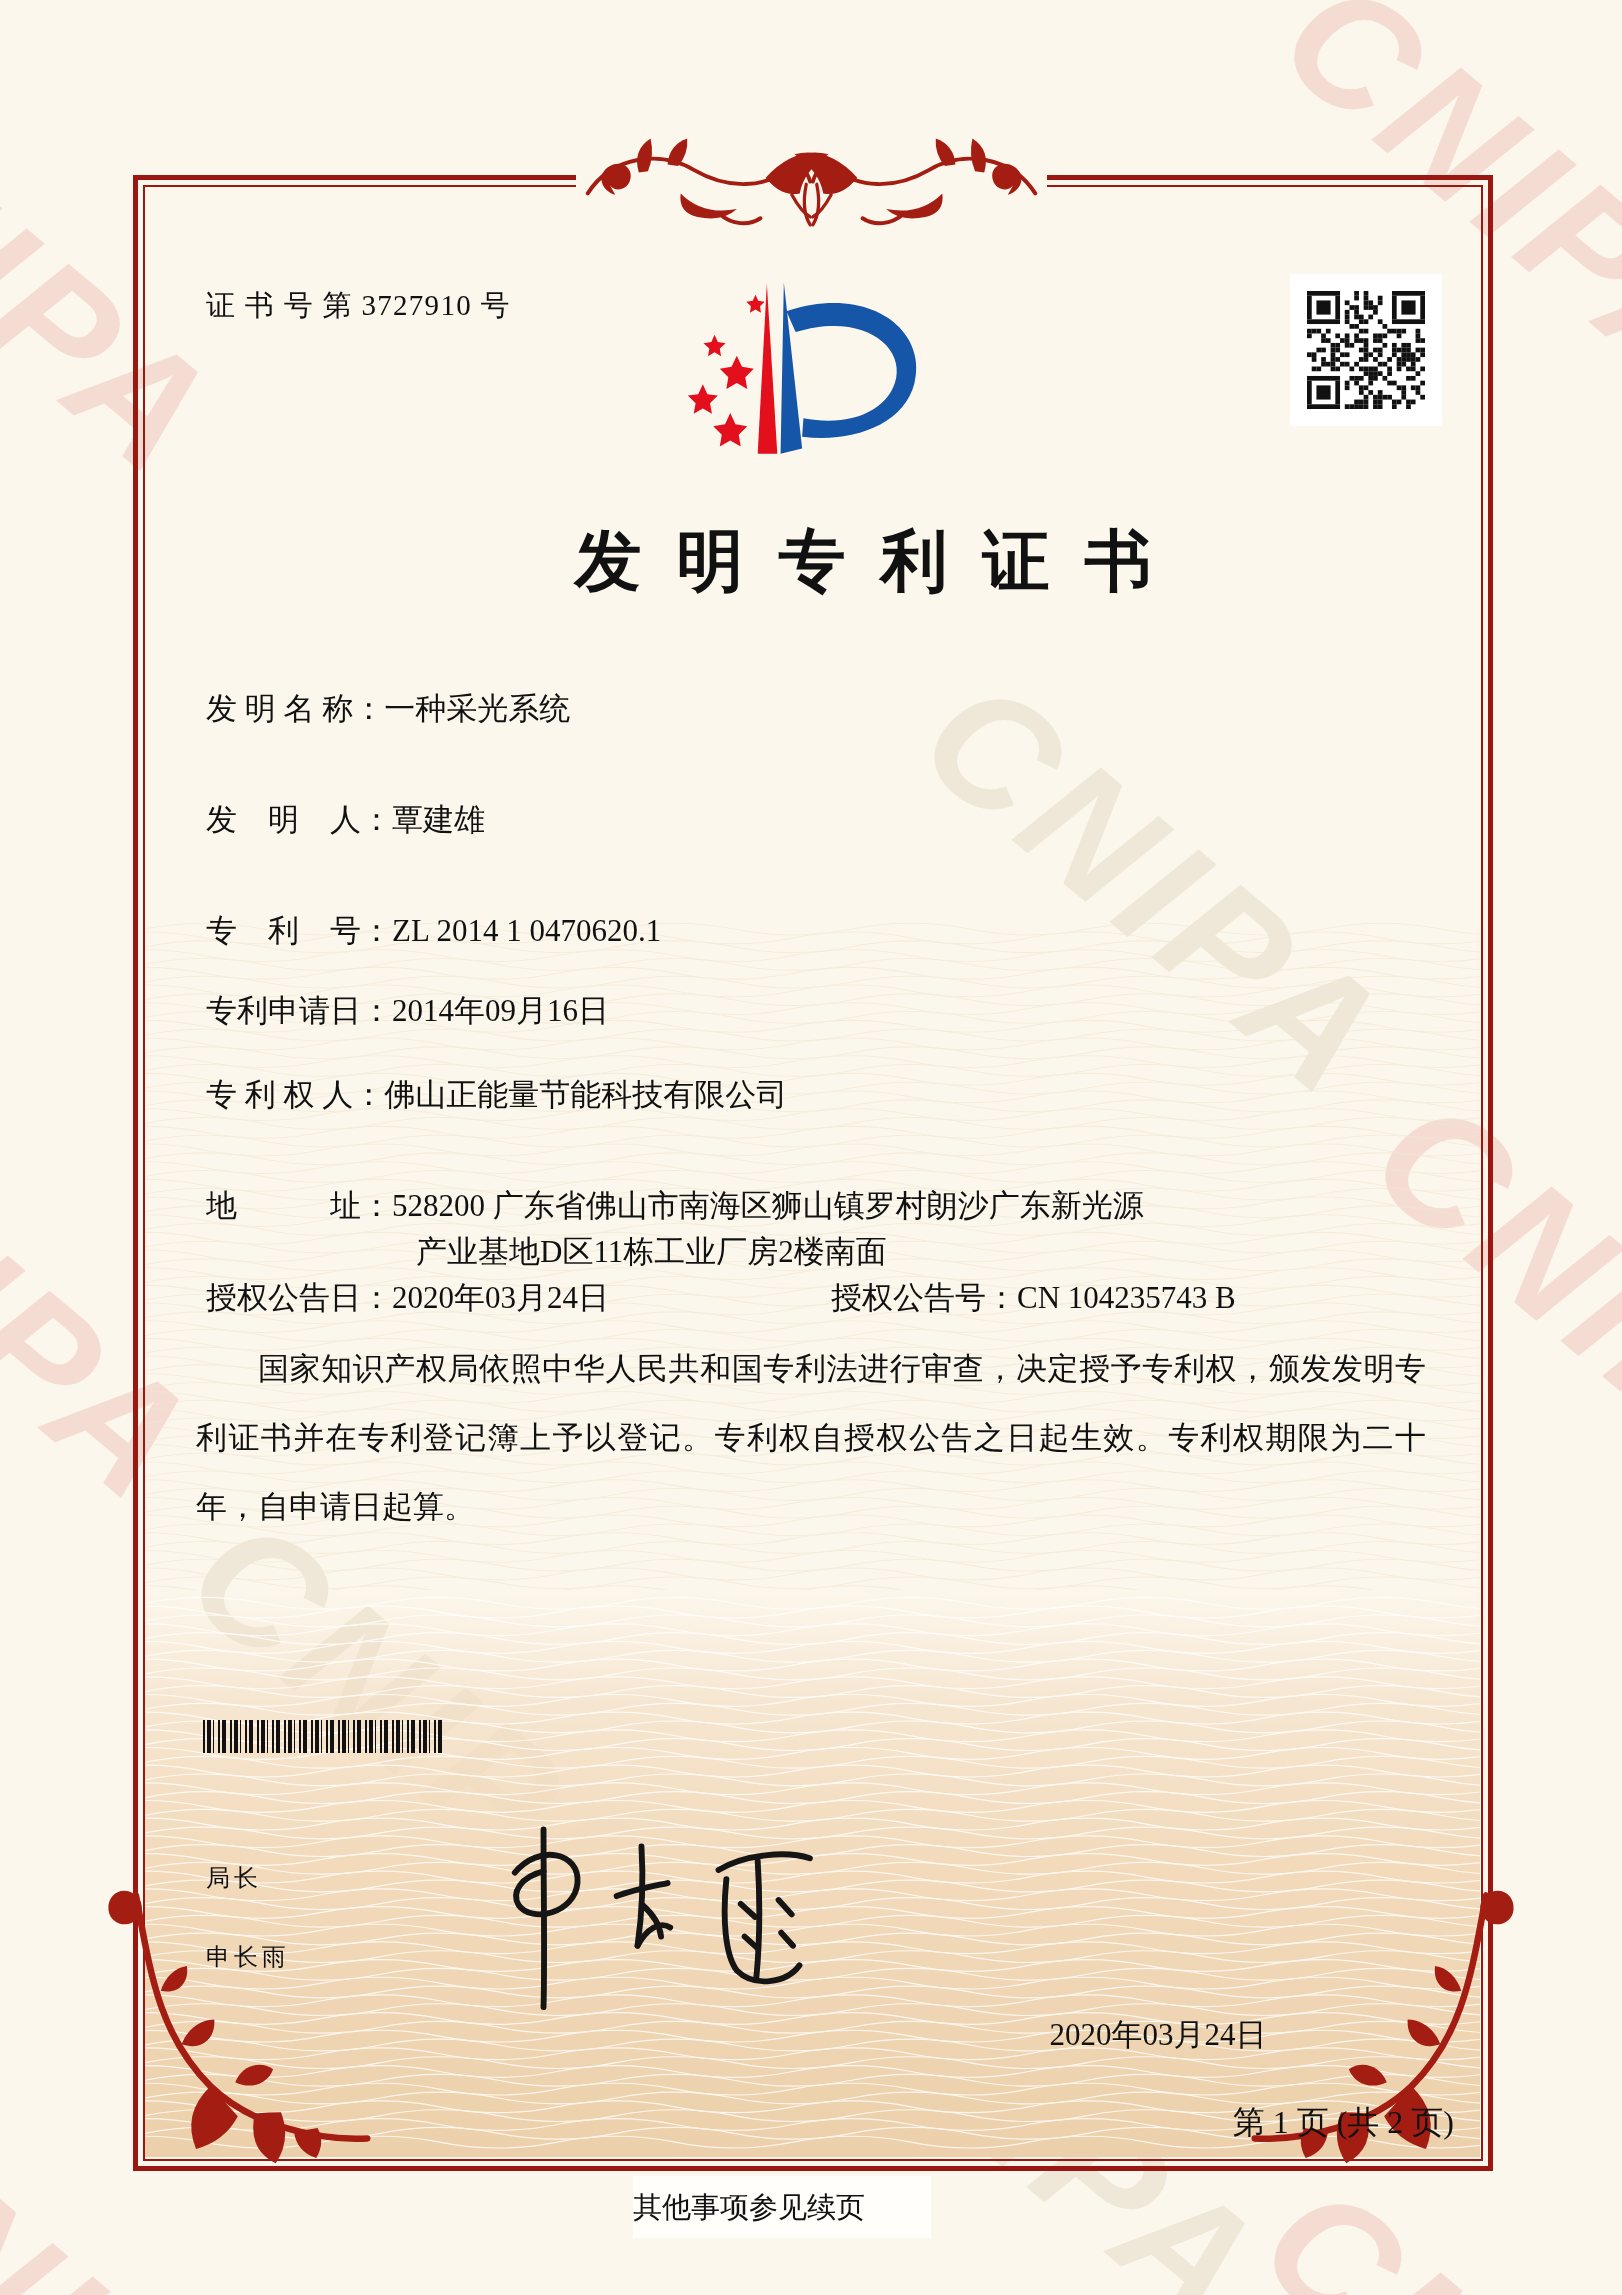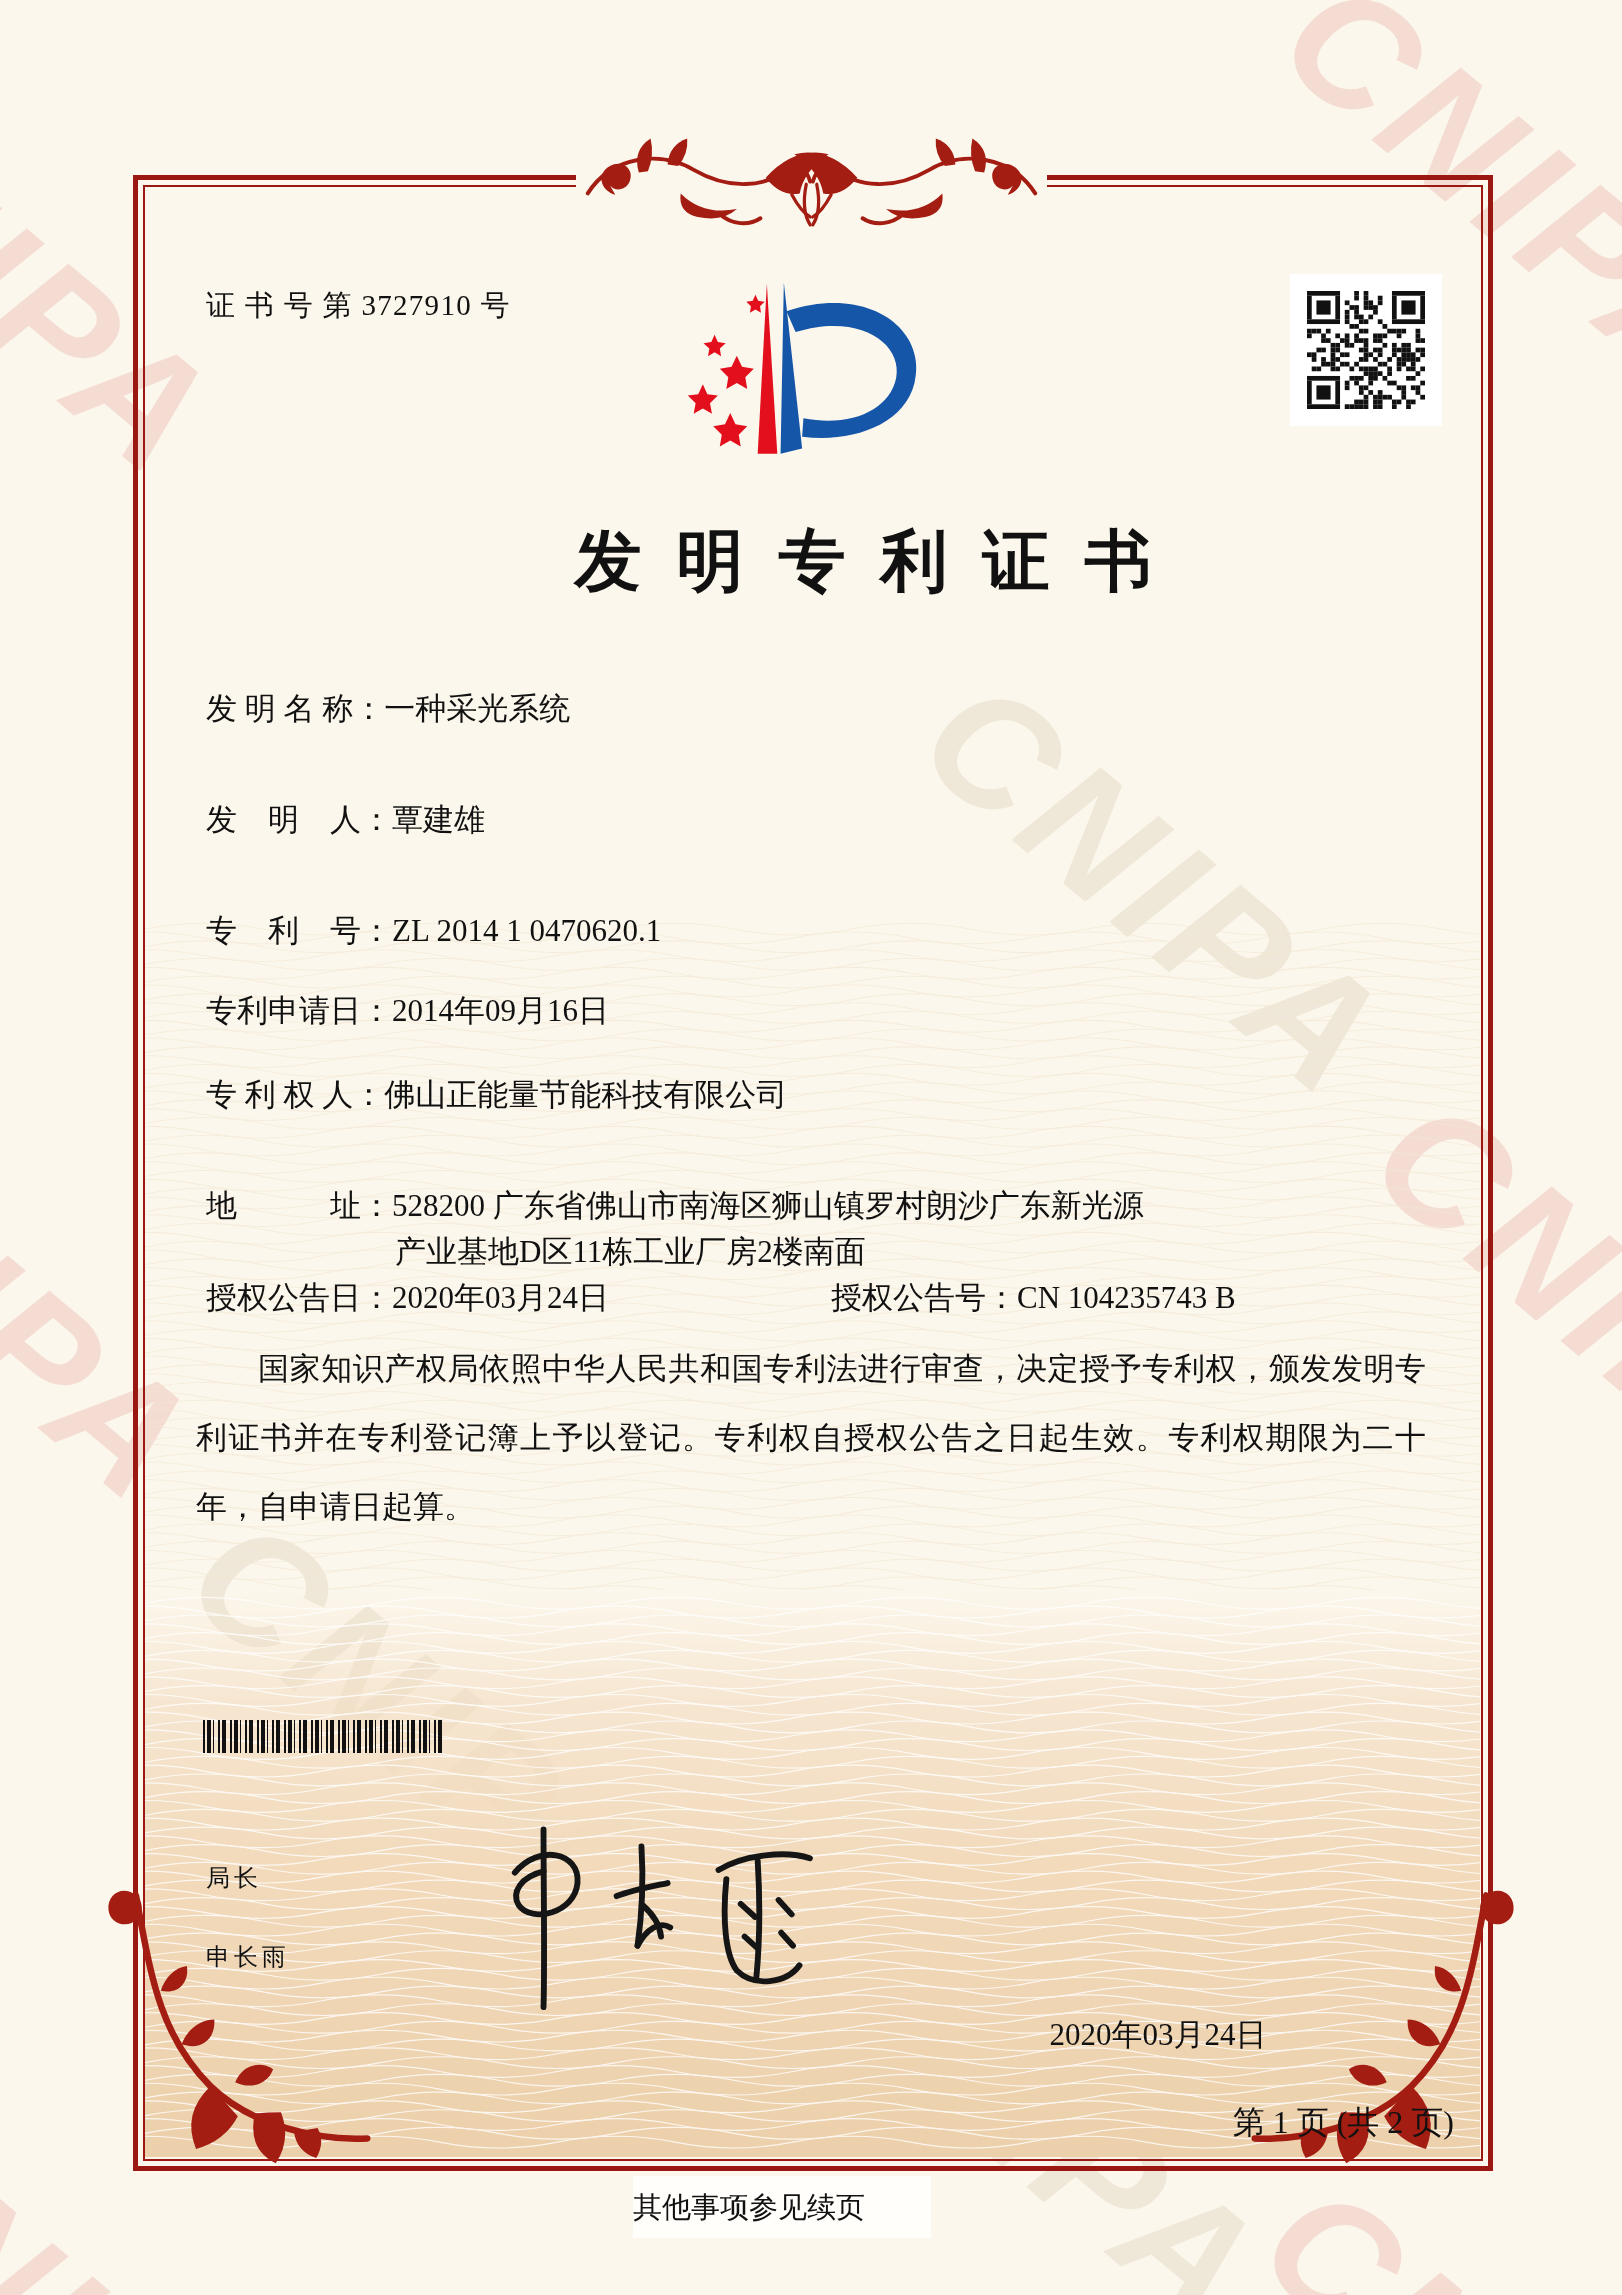"产业基地D区11栋工业厂房2楼南面" .row2 { left: 395px -> 416px }
